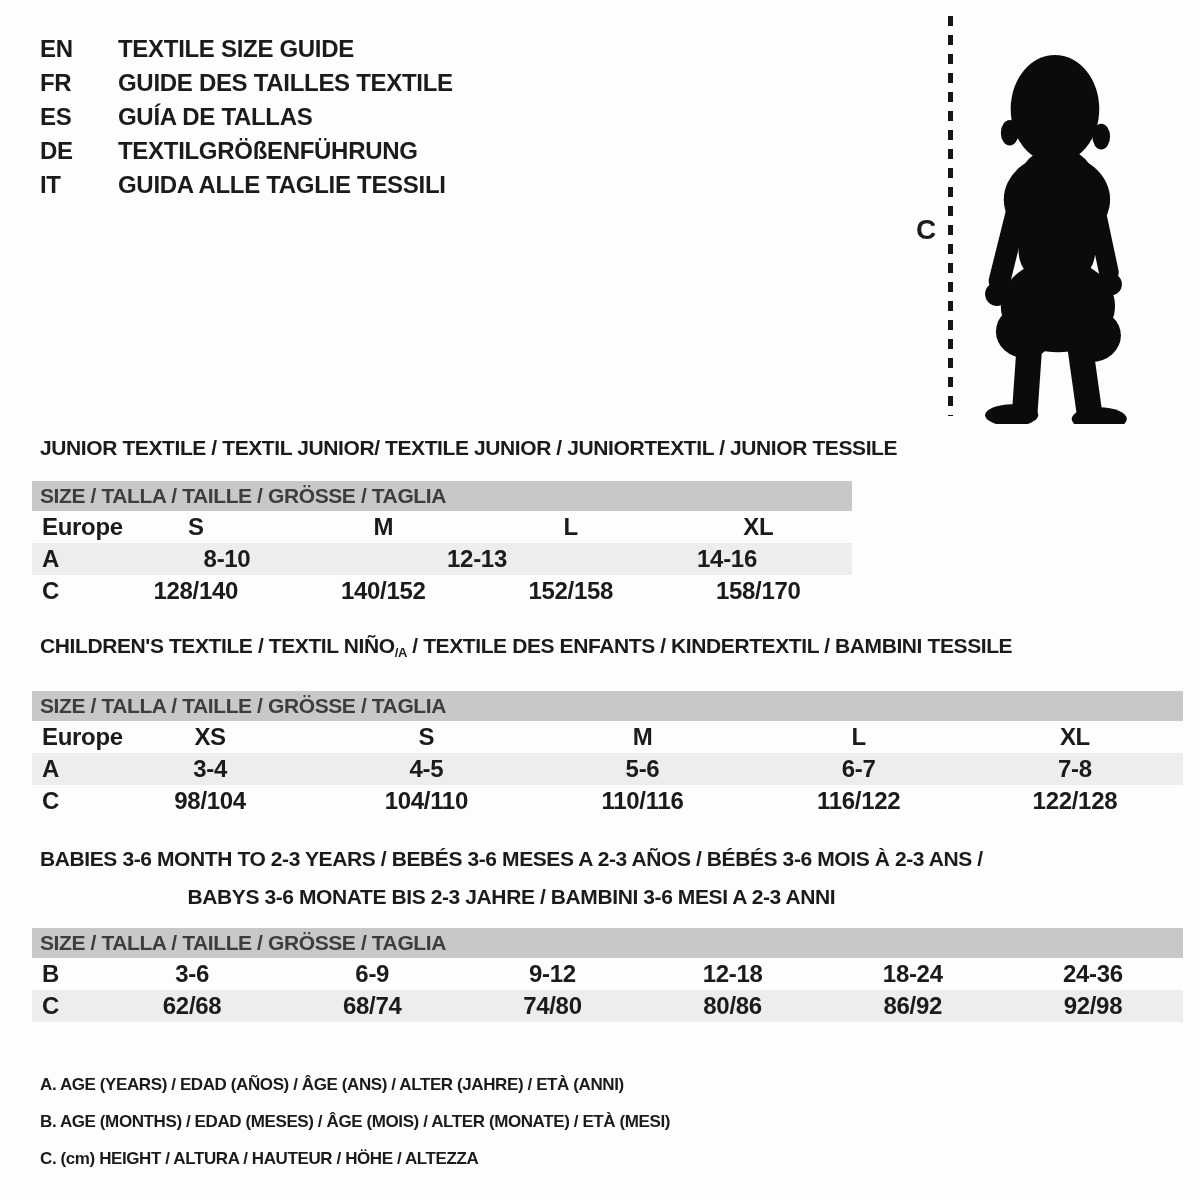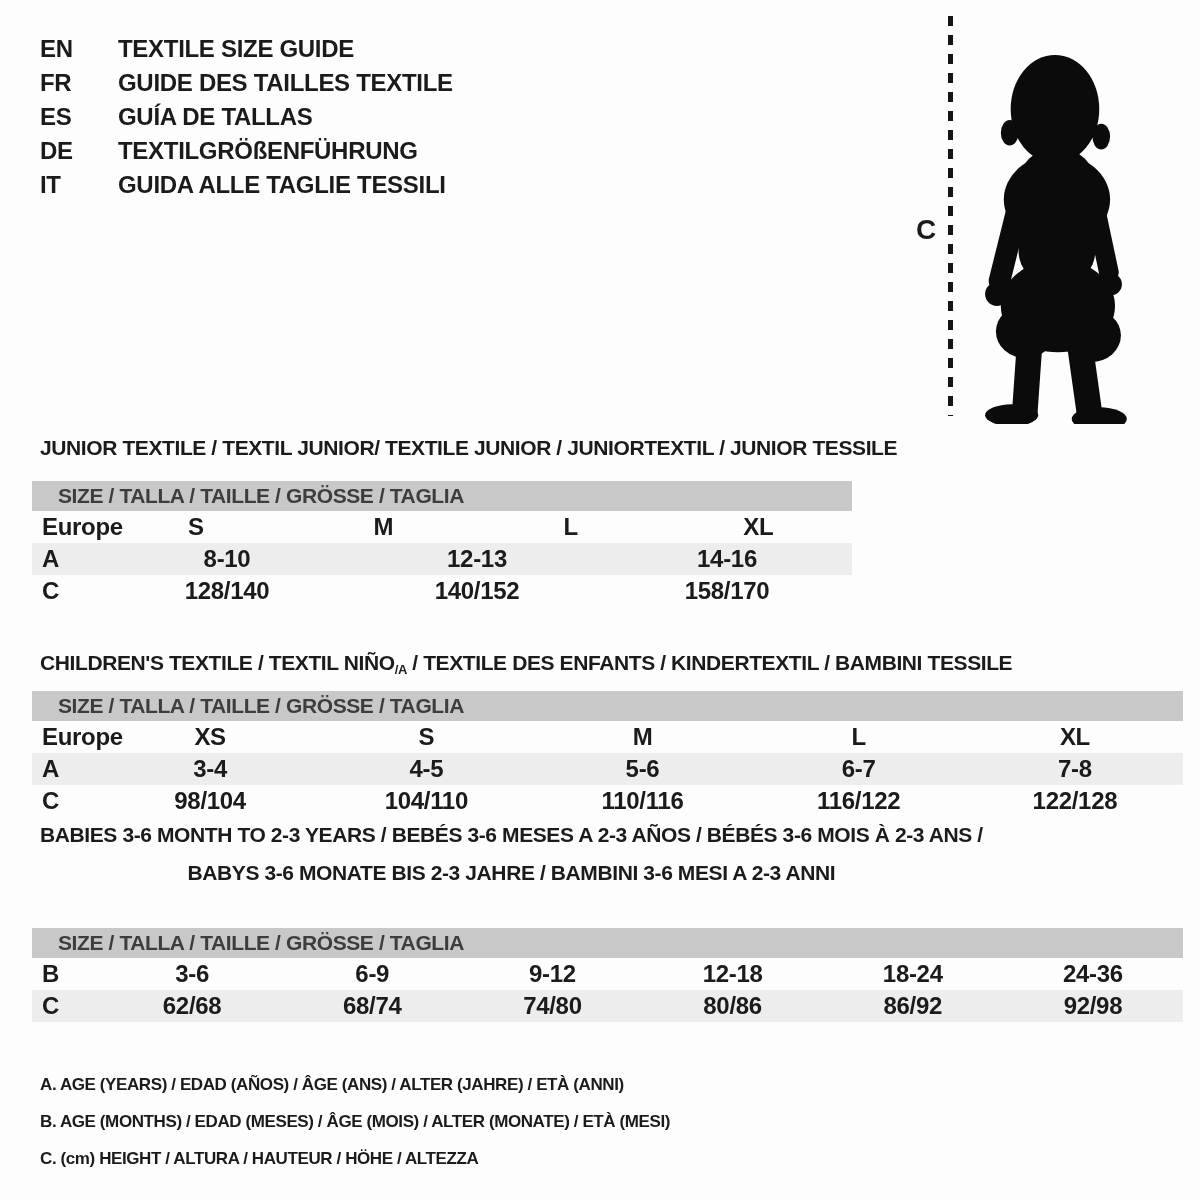"SIZE / TALLA / TAILLE" .thead { padding-left: 26px -> 8px }
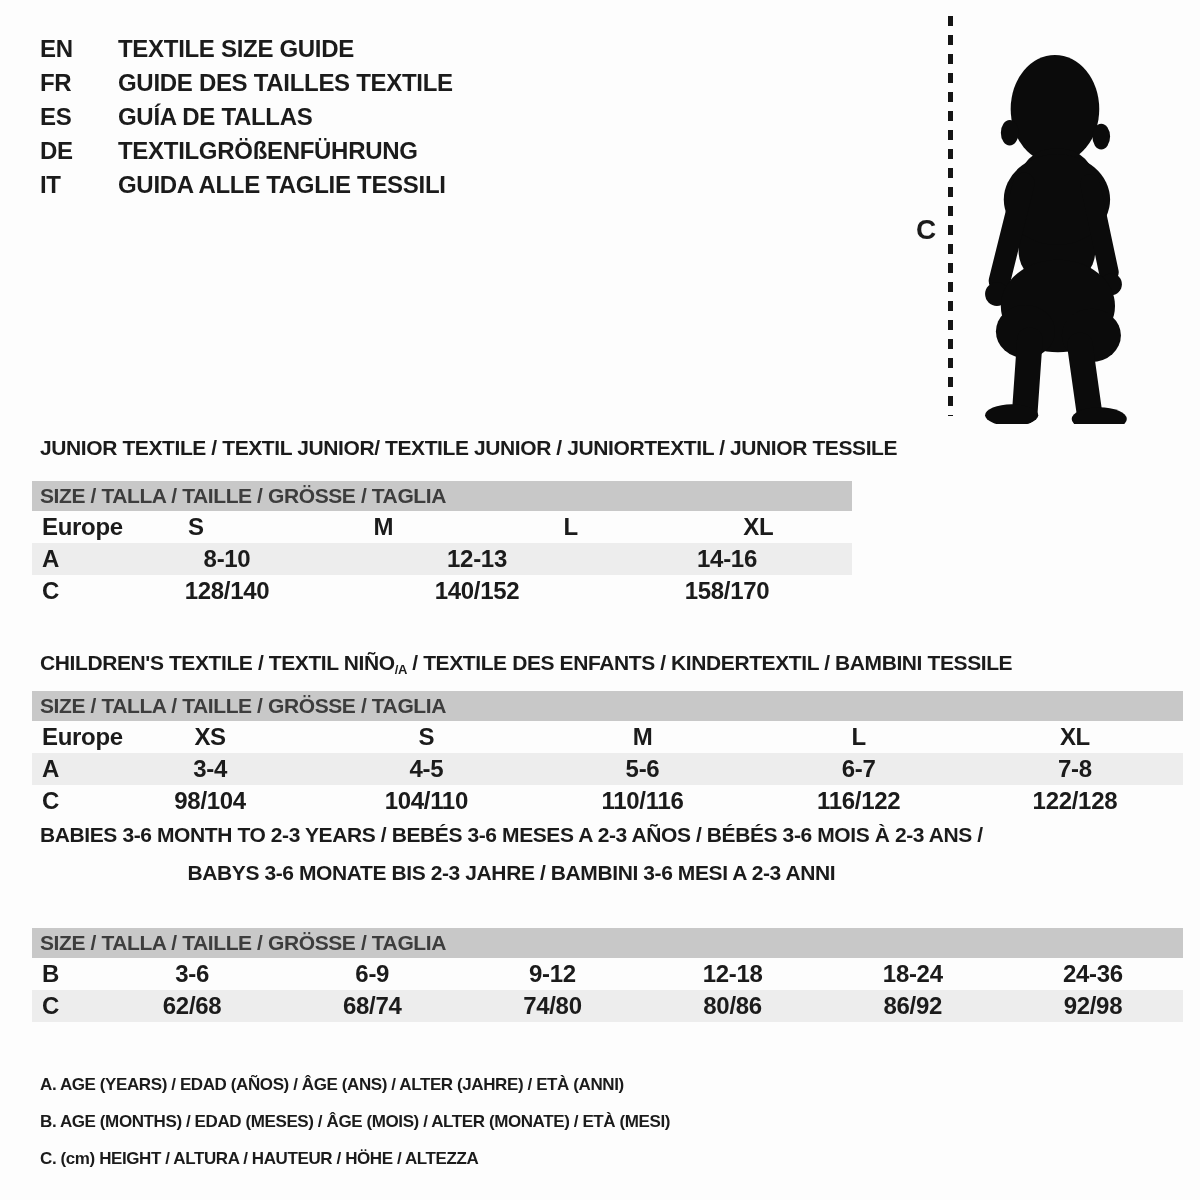"152/158" div.tcell { html: none -> <div>152/158</div> }
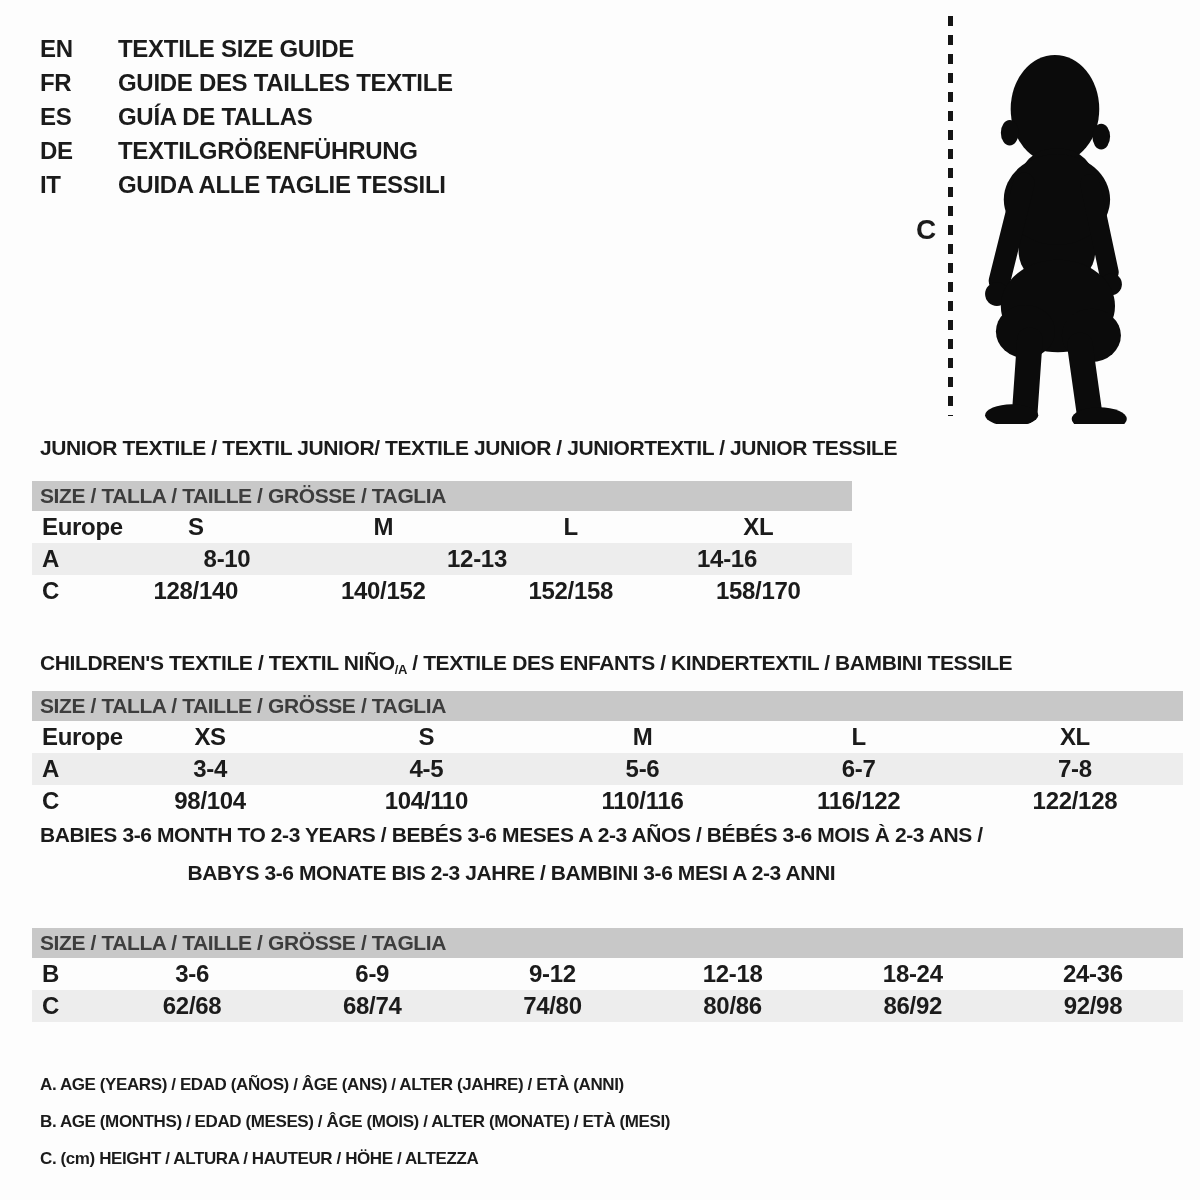"CHILDREN'S TEXTILE / TEXTIL NIÑO/A" div.section-title { top: 651px -> 634px }
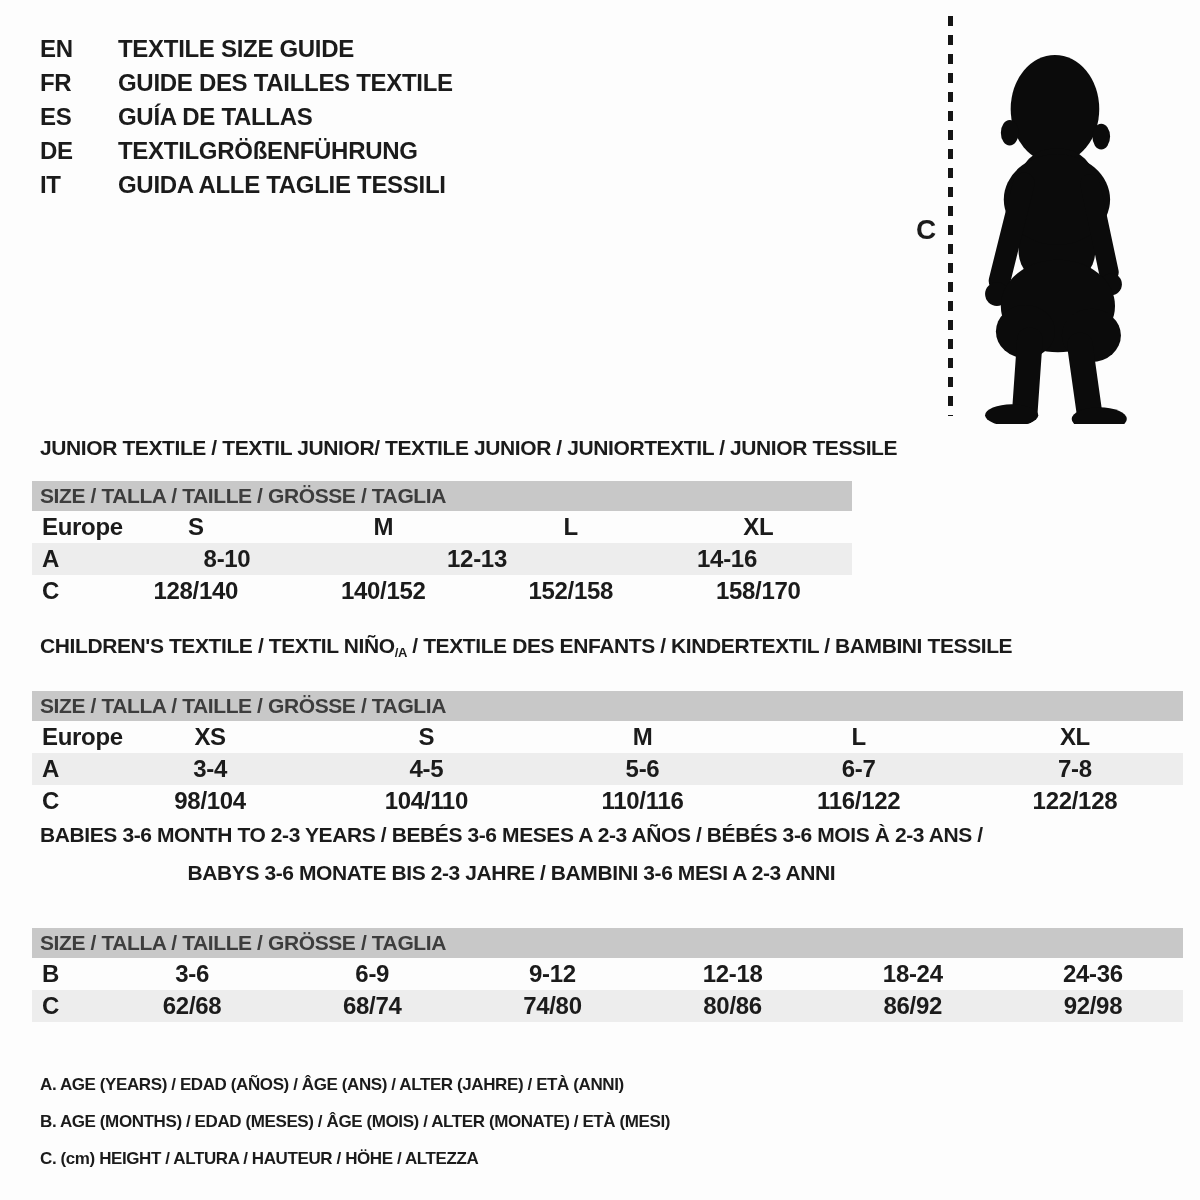"BABIES 3-6 MONTH TO 2-3" div.section-title { top: 816px -> 840px }
